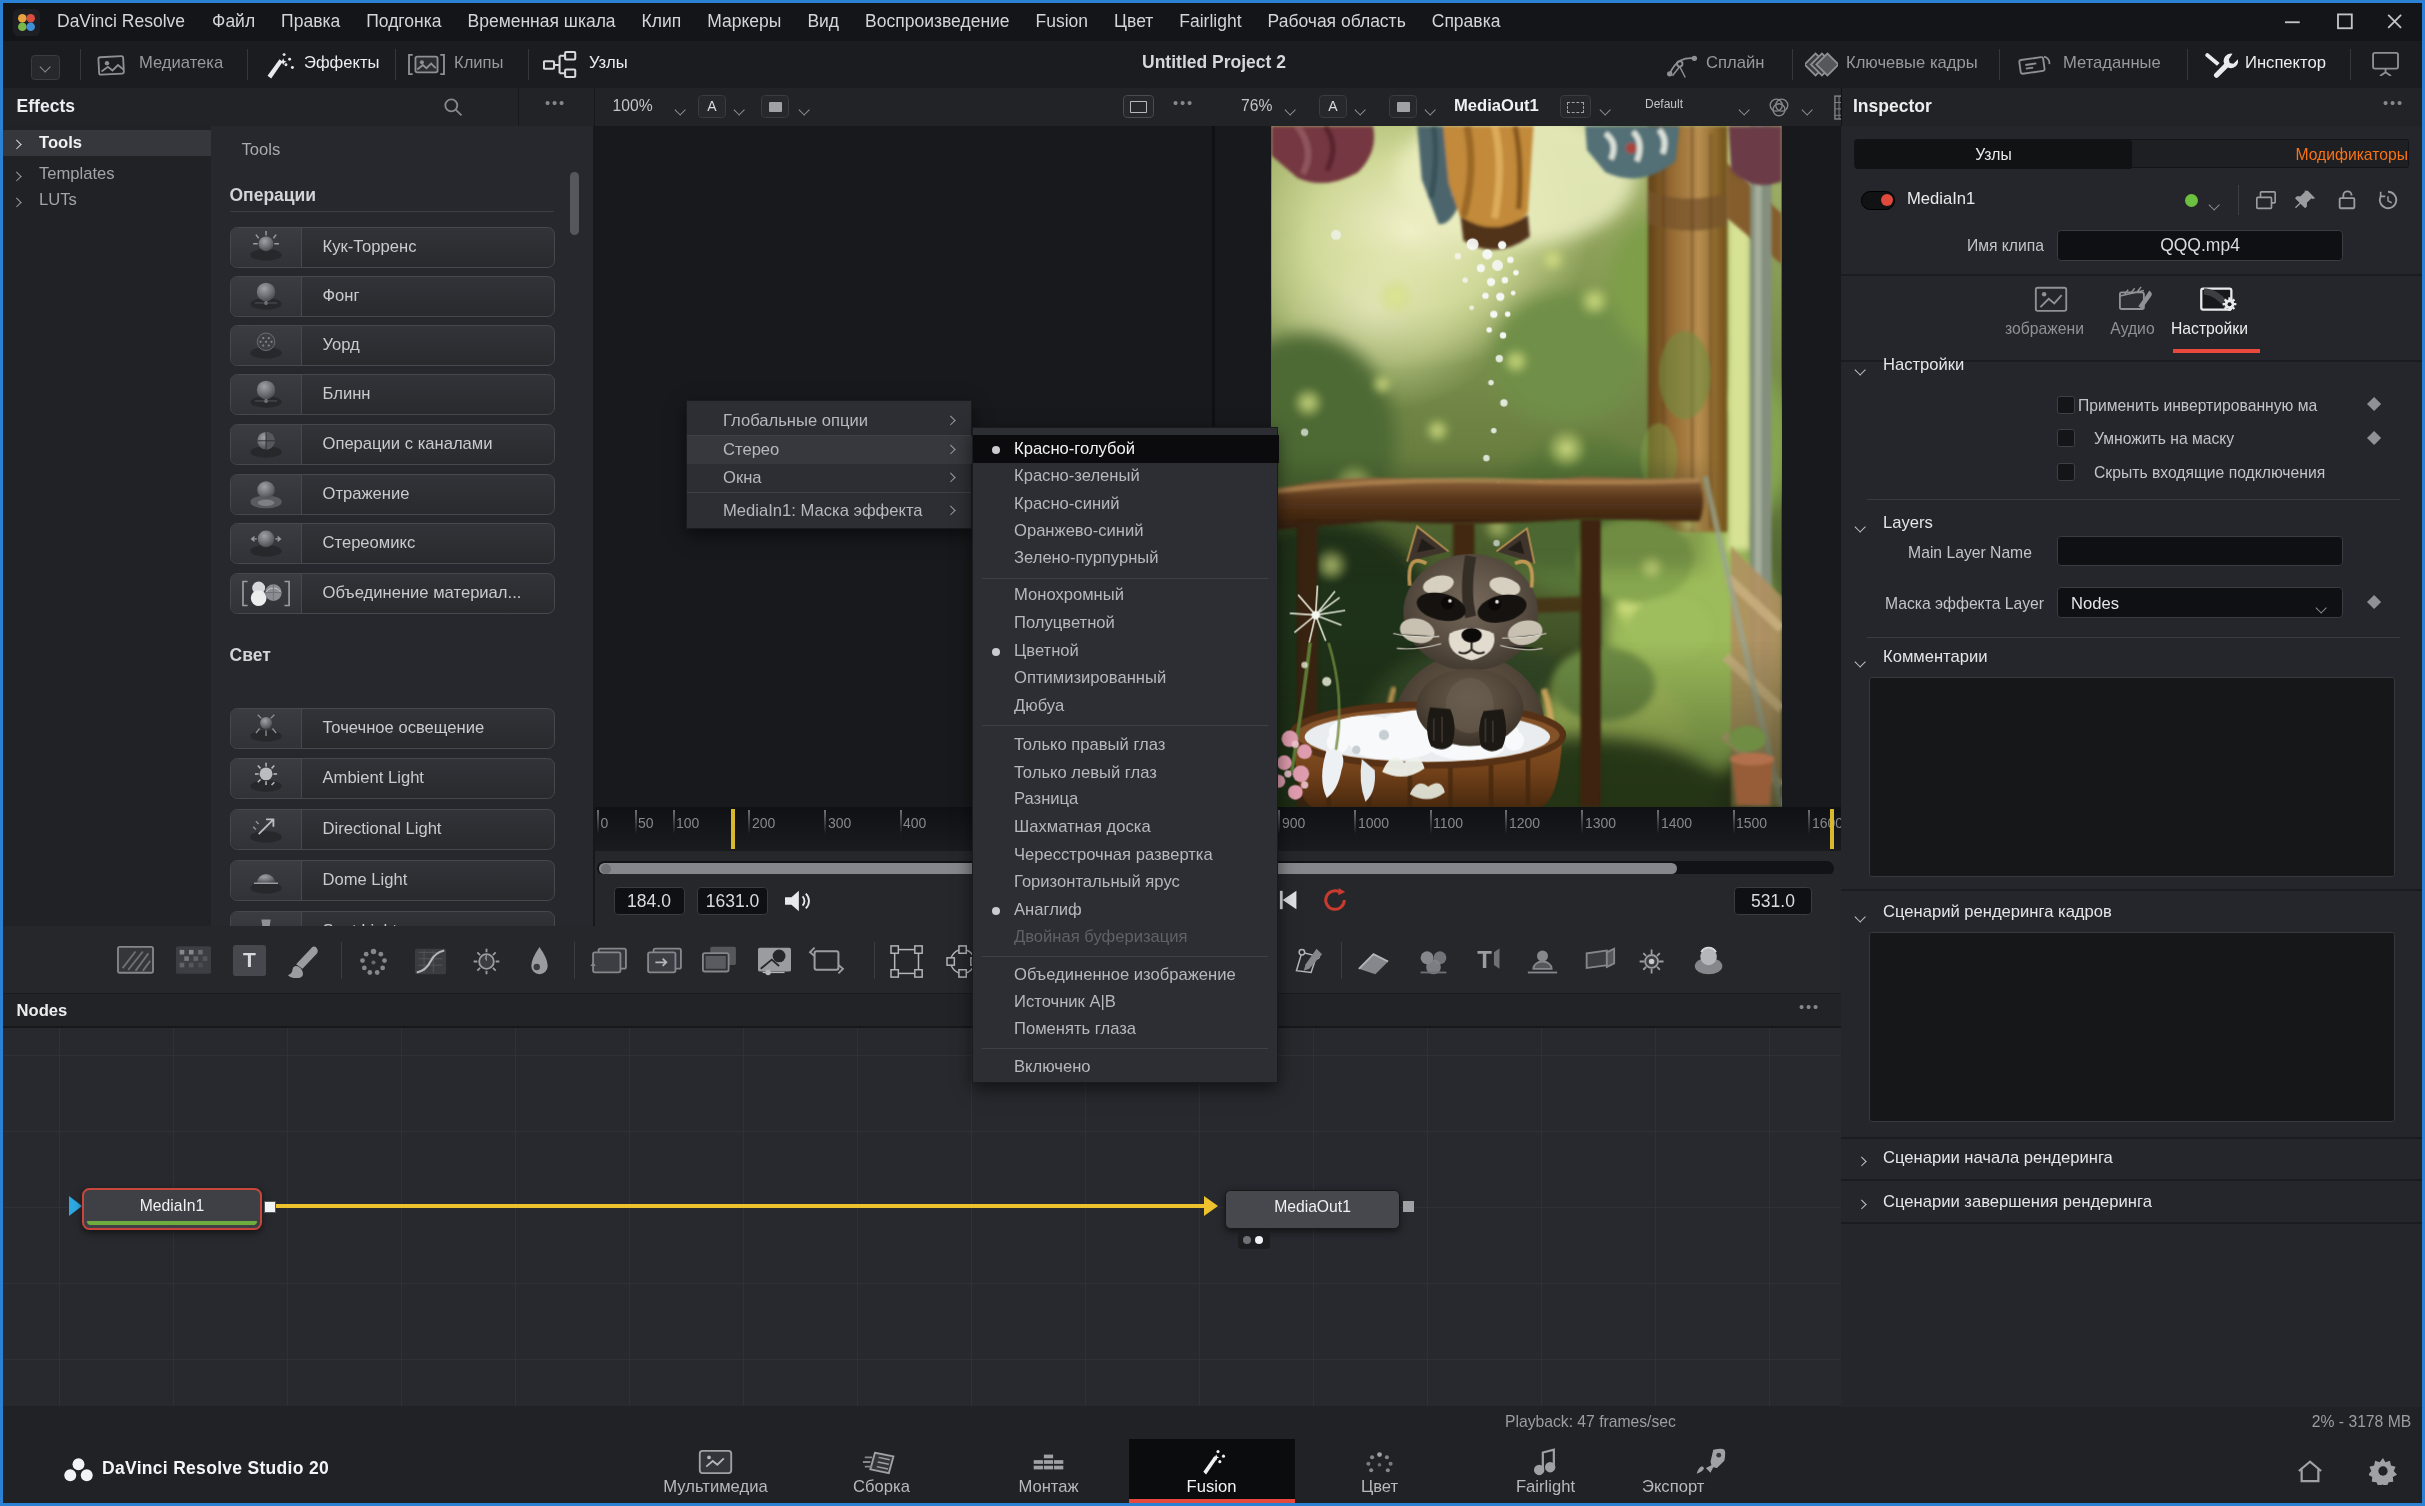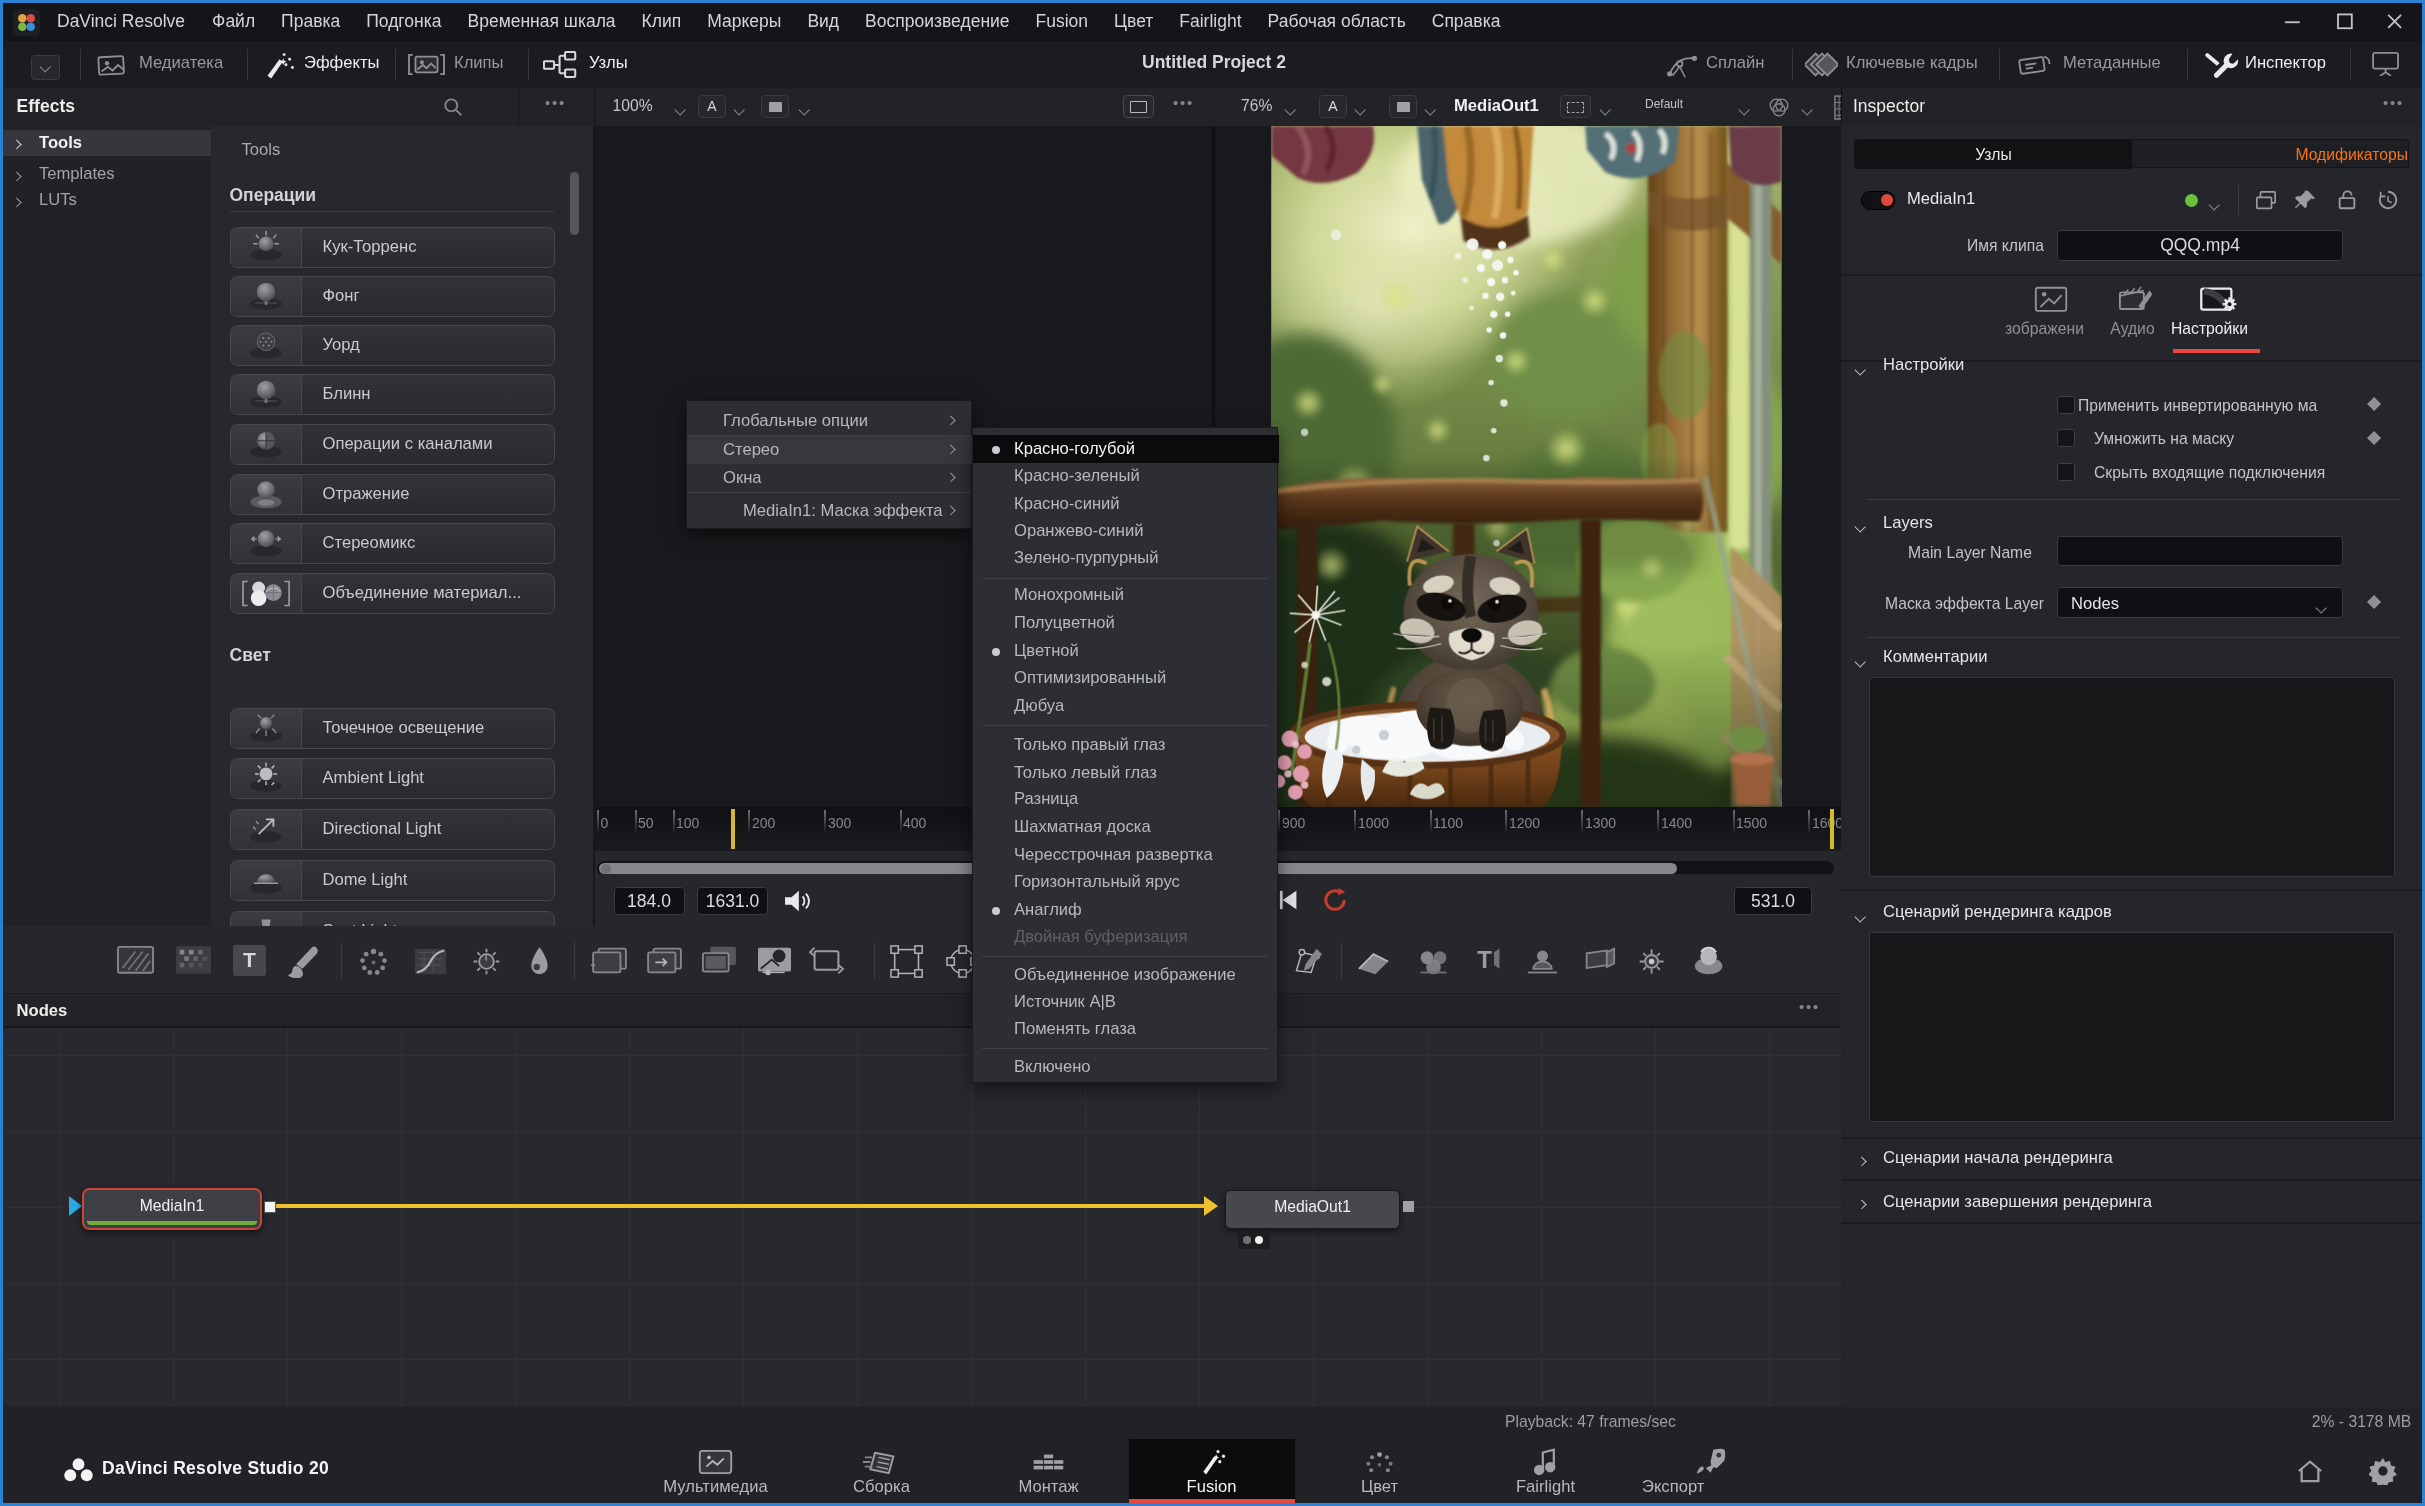"Inspector" div.a { font-weight: normal -> bold }
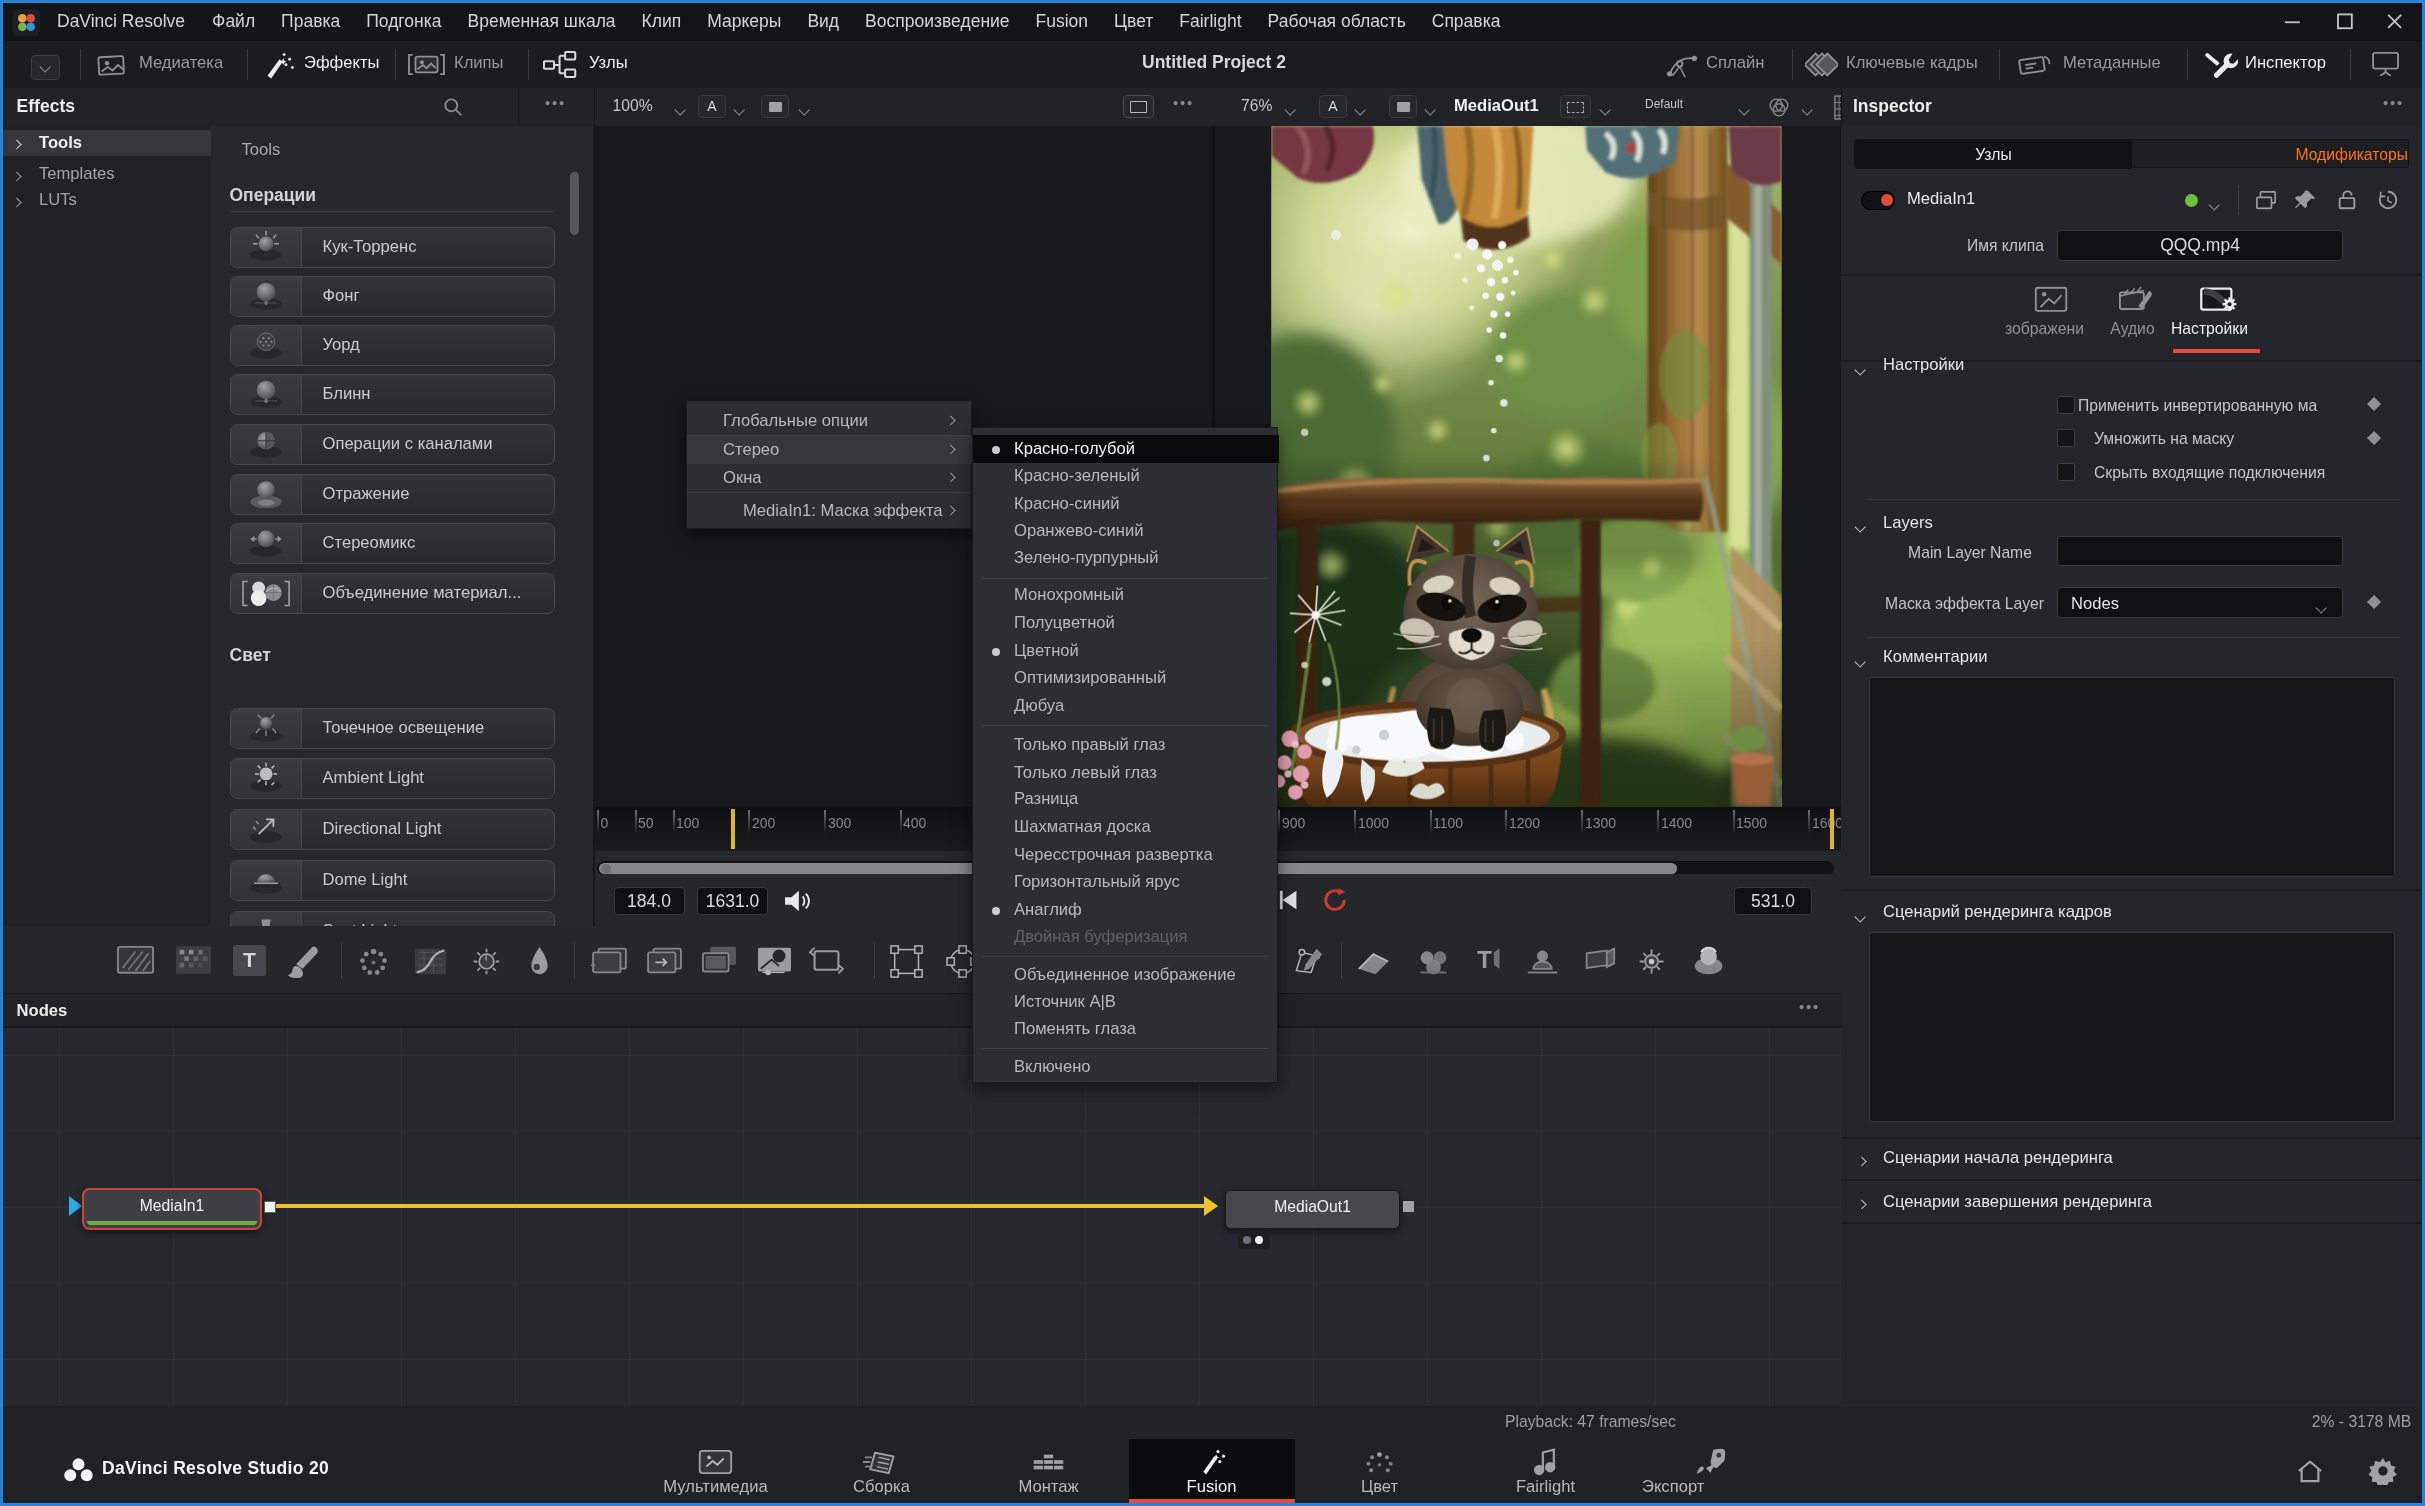"MediaIn1: Маска эффекта" div.mi { padding-left: 56px -> 36px }
